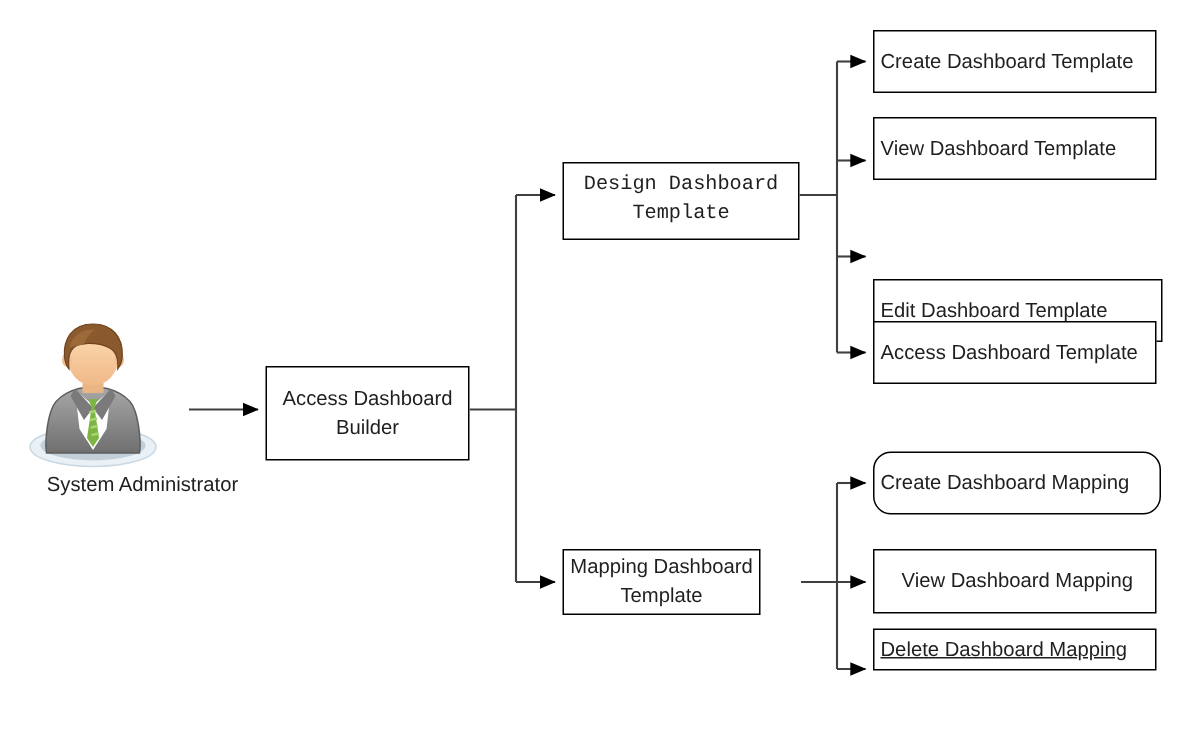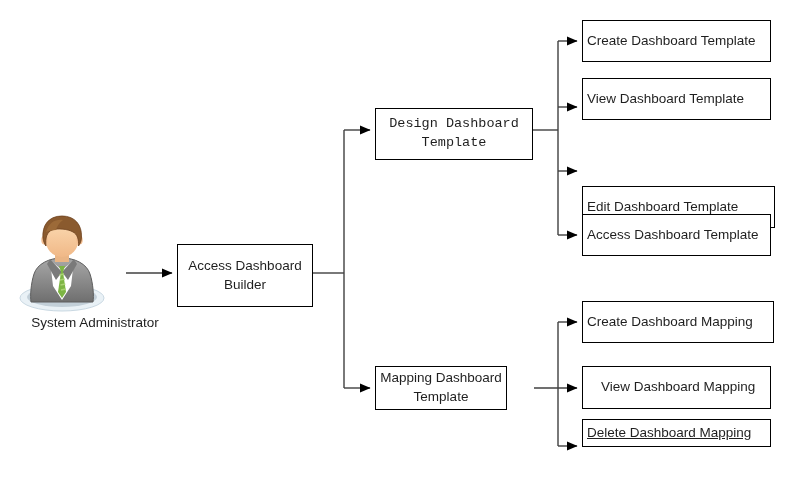"Create Dashboard Mapping" .n-m-create { border-radius: none -> 12px }
